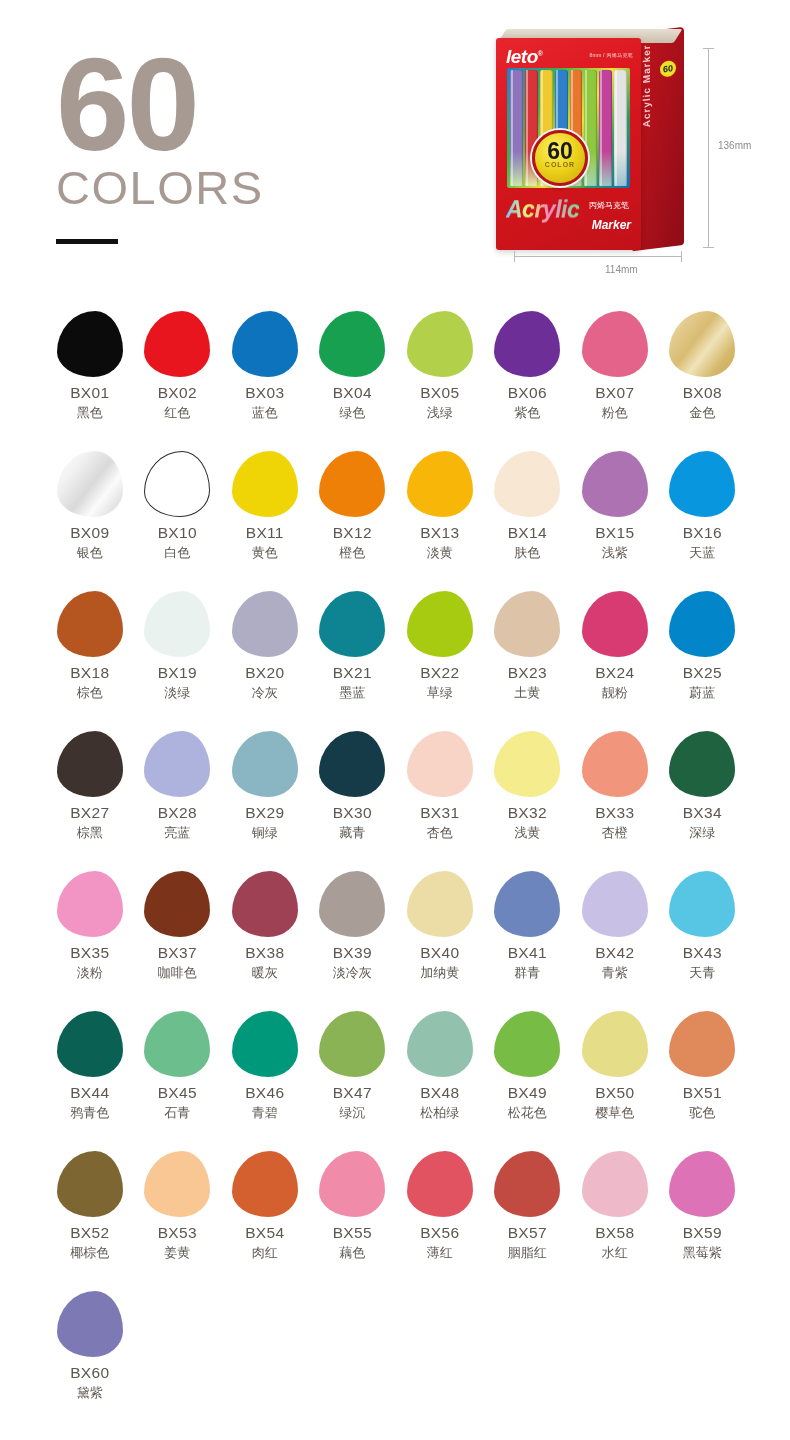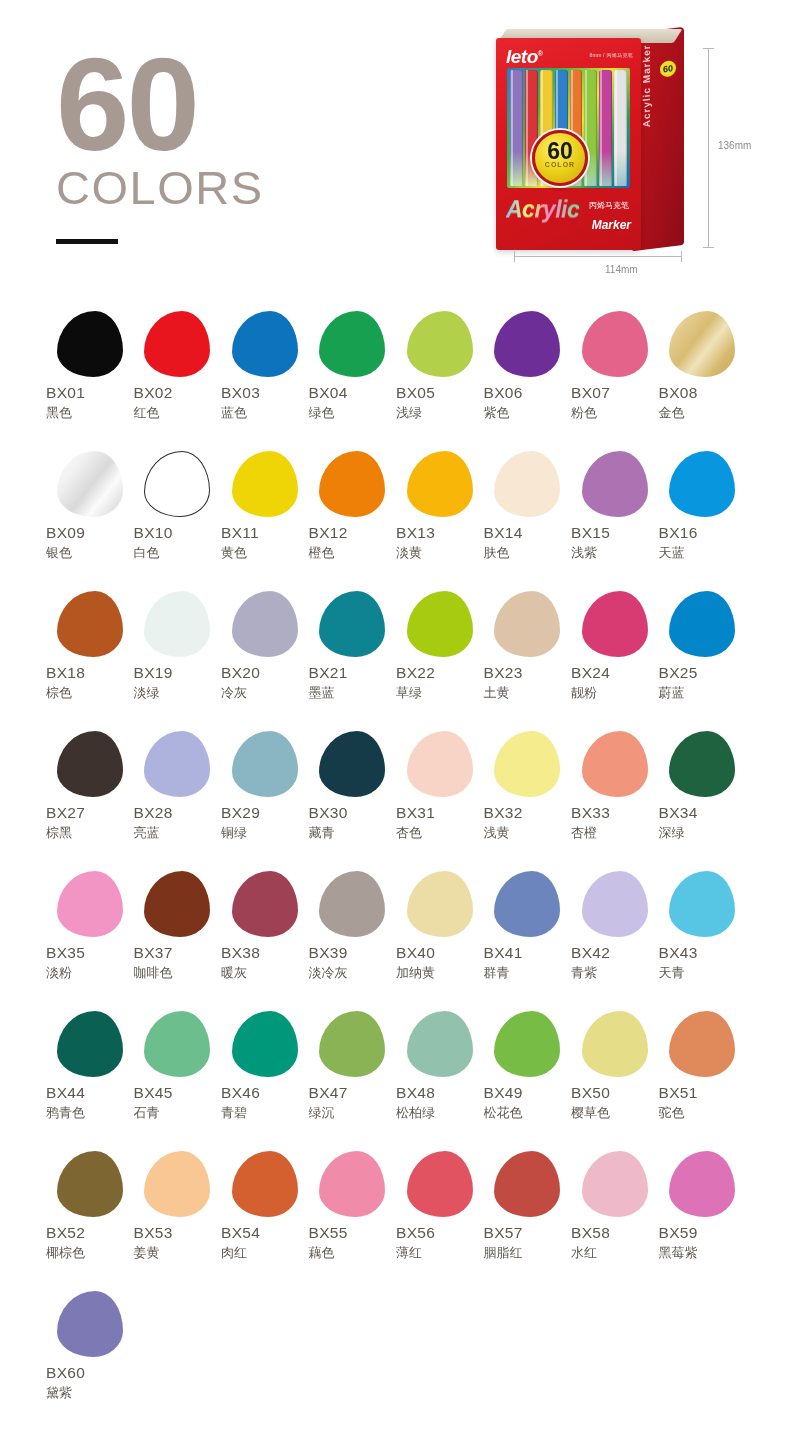"BX01" .cell { text-align: left -> center }
